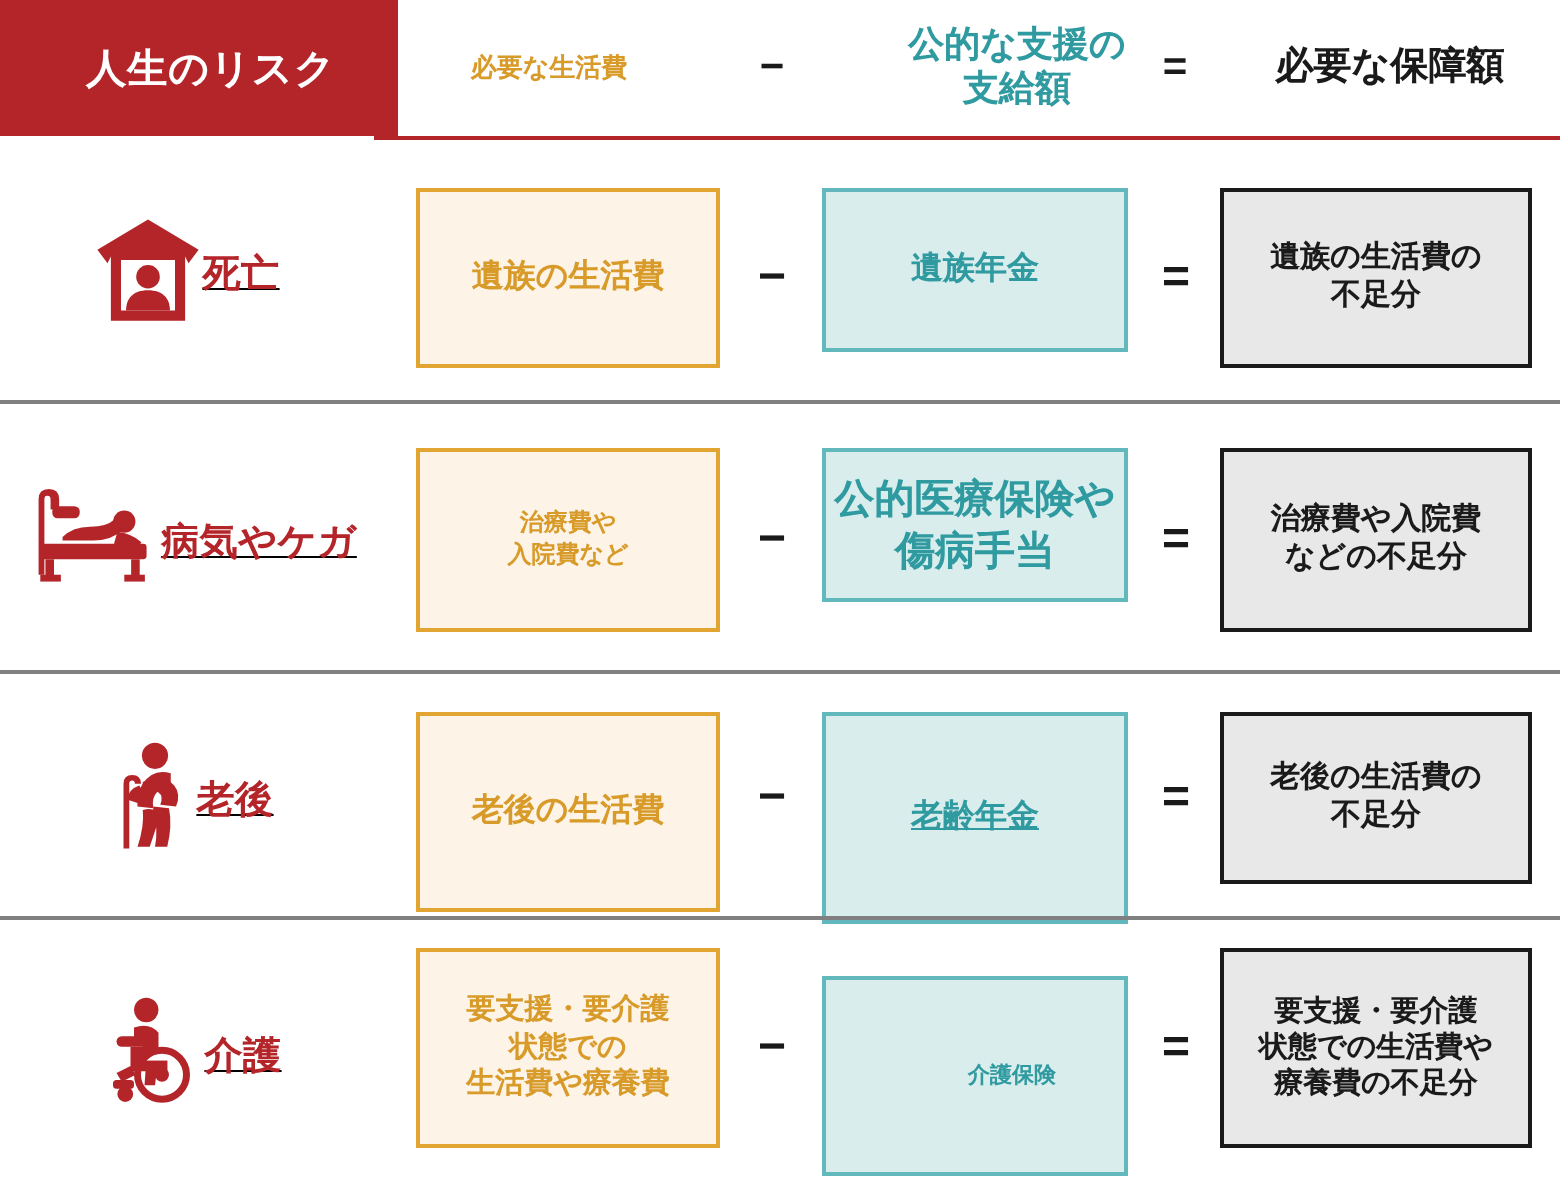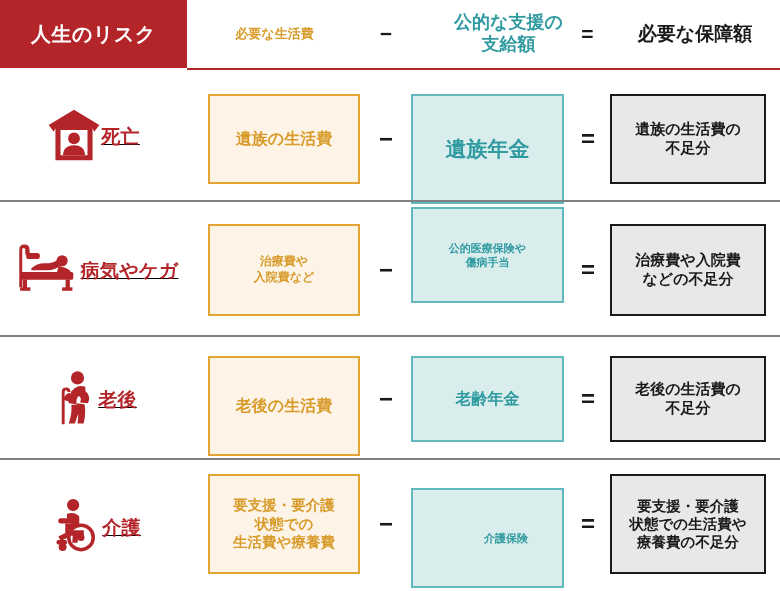"人生のリスク" .header-risk-cell { padding-left: none -> 12px }
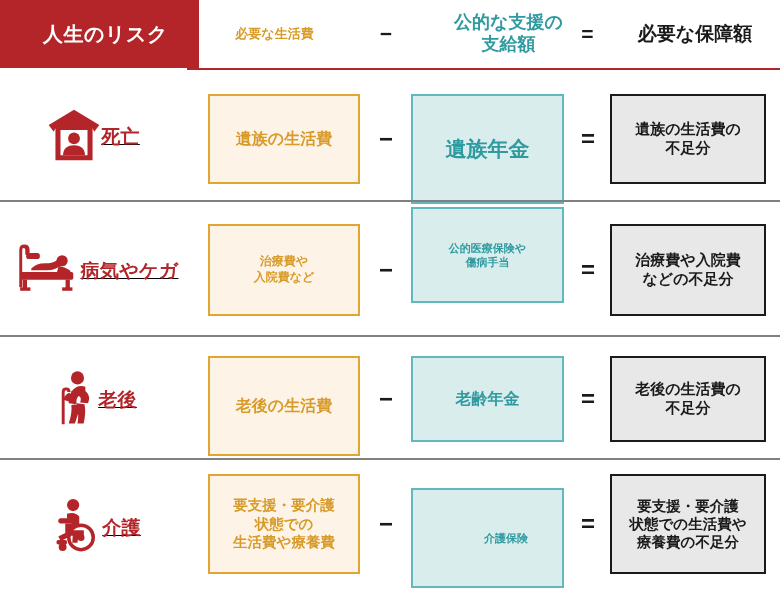"遺族年金" div.box { font-size: 21px -> 16px; height: 110px -> 82px }
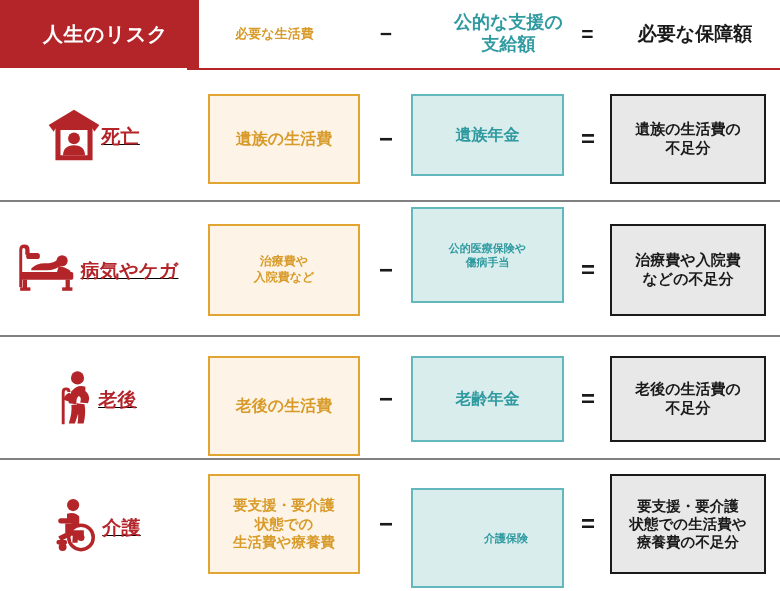"公的医療保険や" div.box { font-size: 11px -> 20px; height: 96px -> 77px; top: 5px -> 22px }
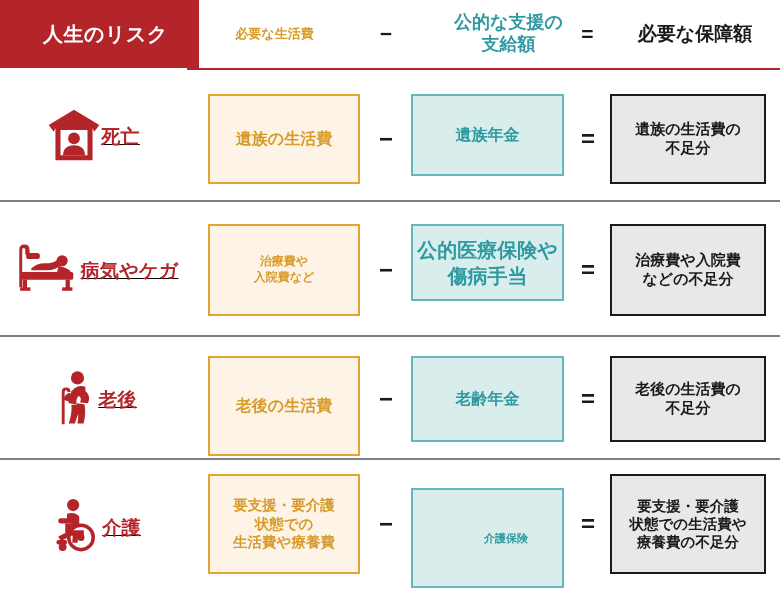"老齢年金" div.box { height: 86px -> 106px; text-decoration: none -> underline }
